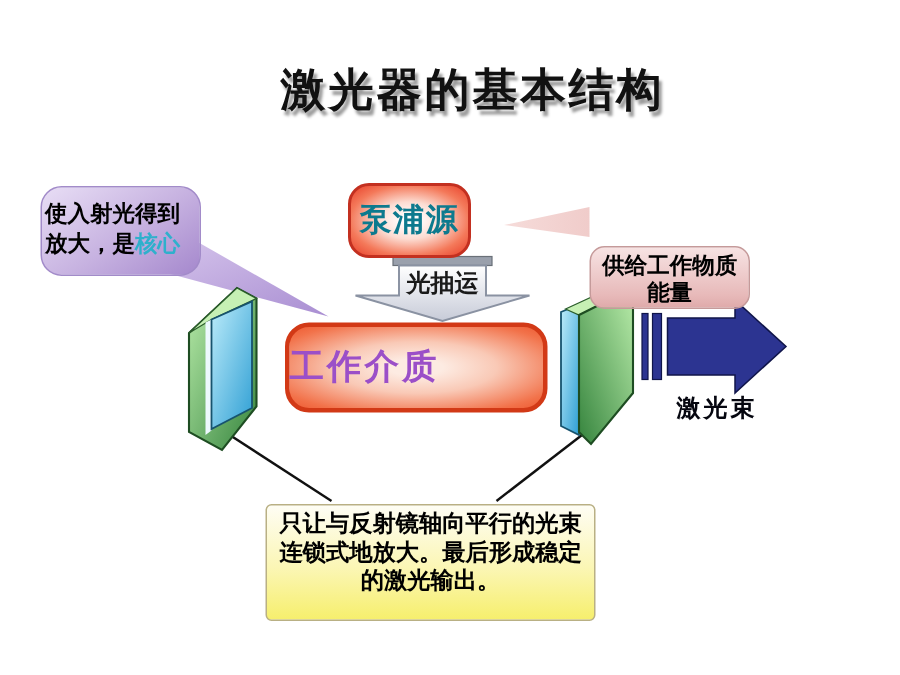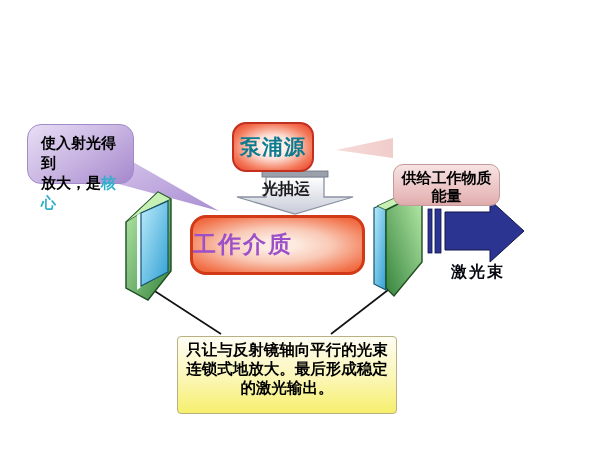"激光器的基本结构" div.abs { html: none -> <div>激光器的基本结构</div> }
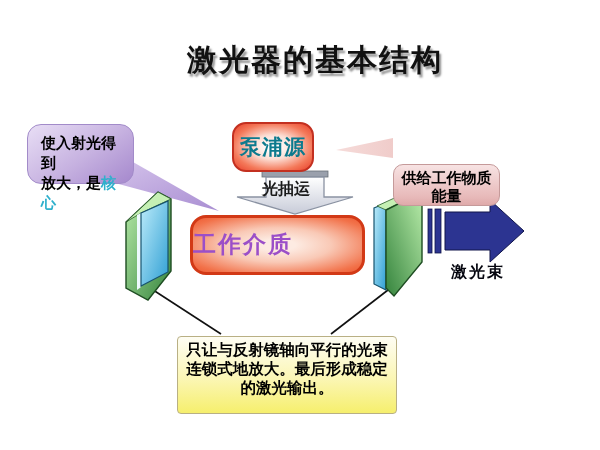"使入射光得到" #callout-left { padding: 8px 7px 0 13px -> 8px 7px 0 2px }
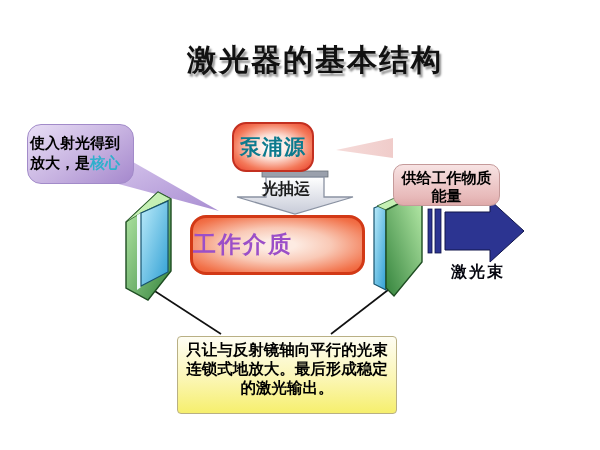"光抽运" #pump-arrow-label { text-align: none -> center }
